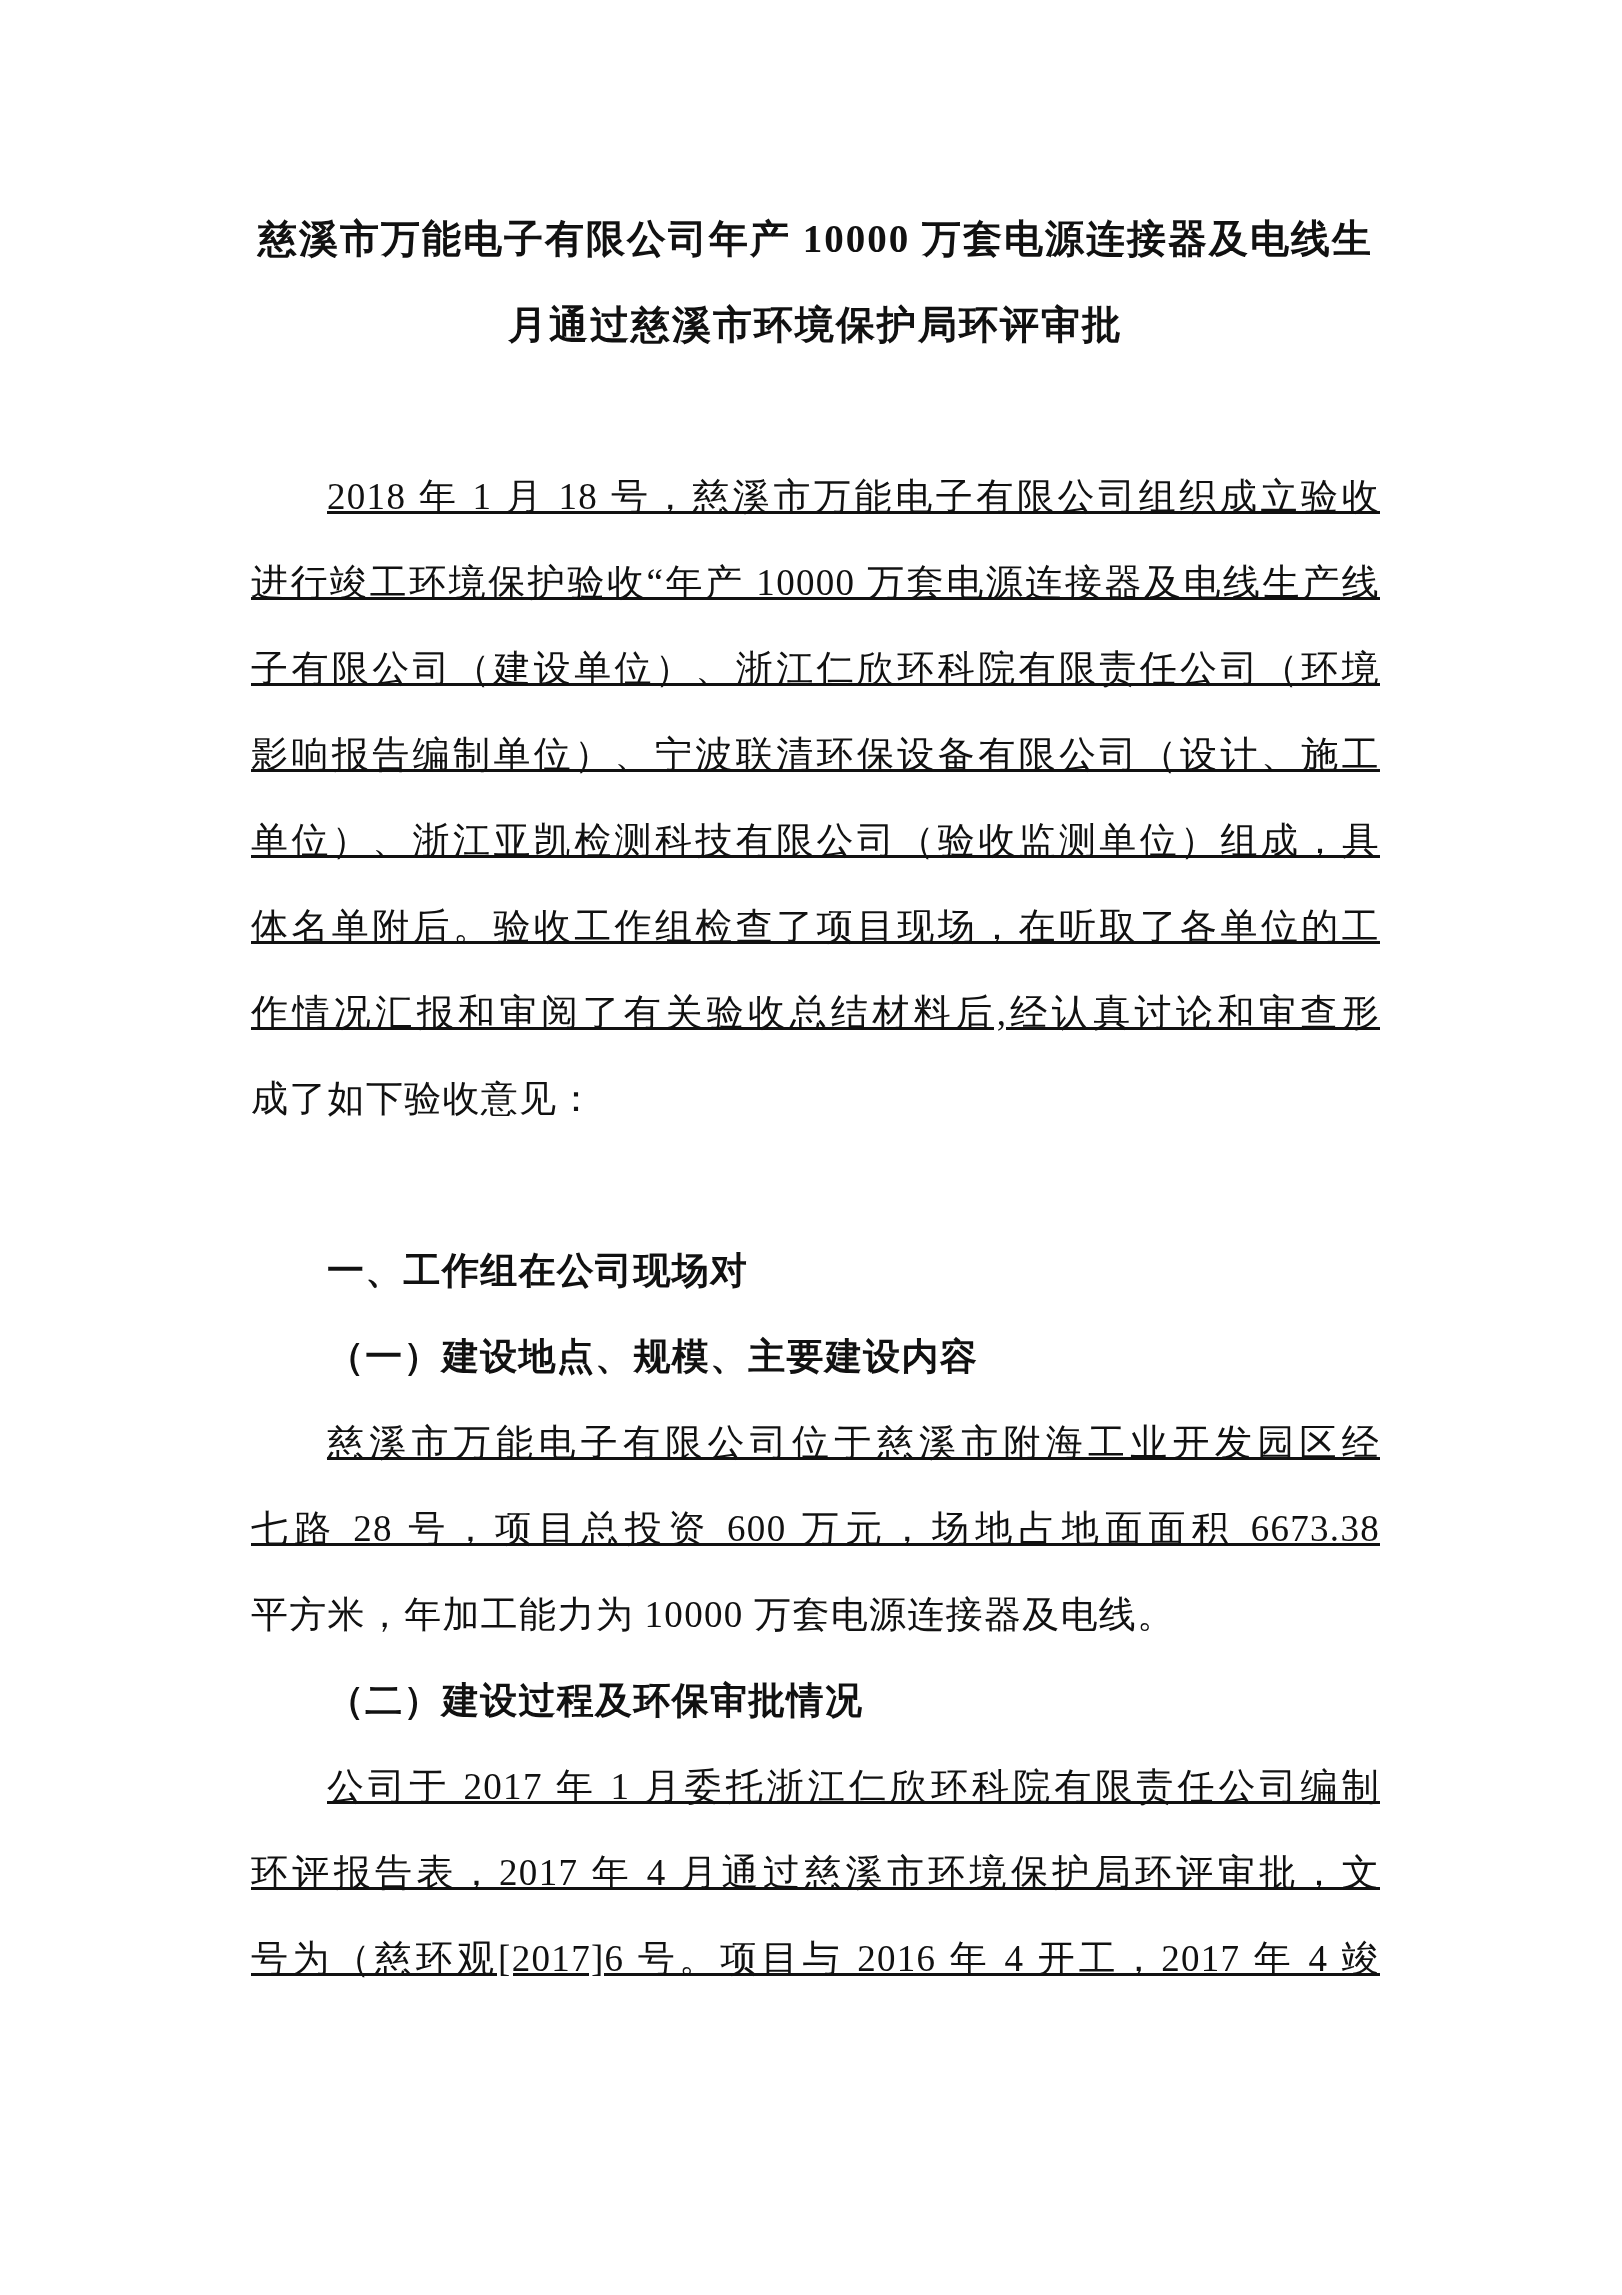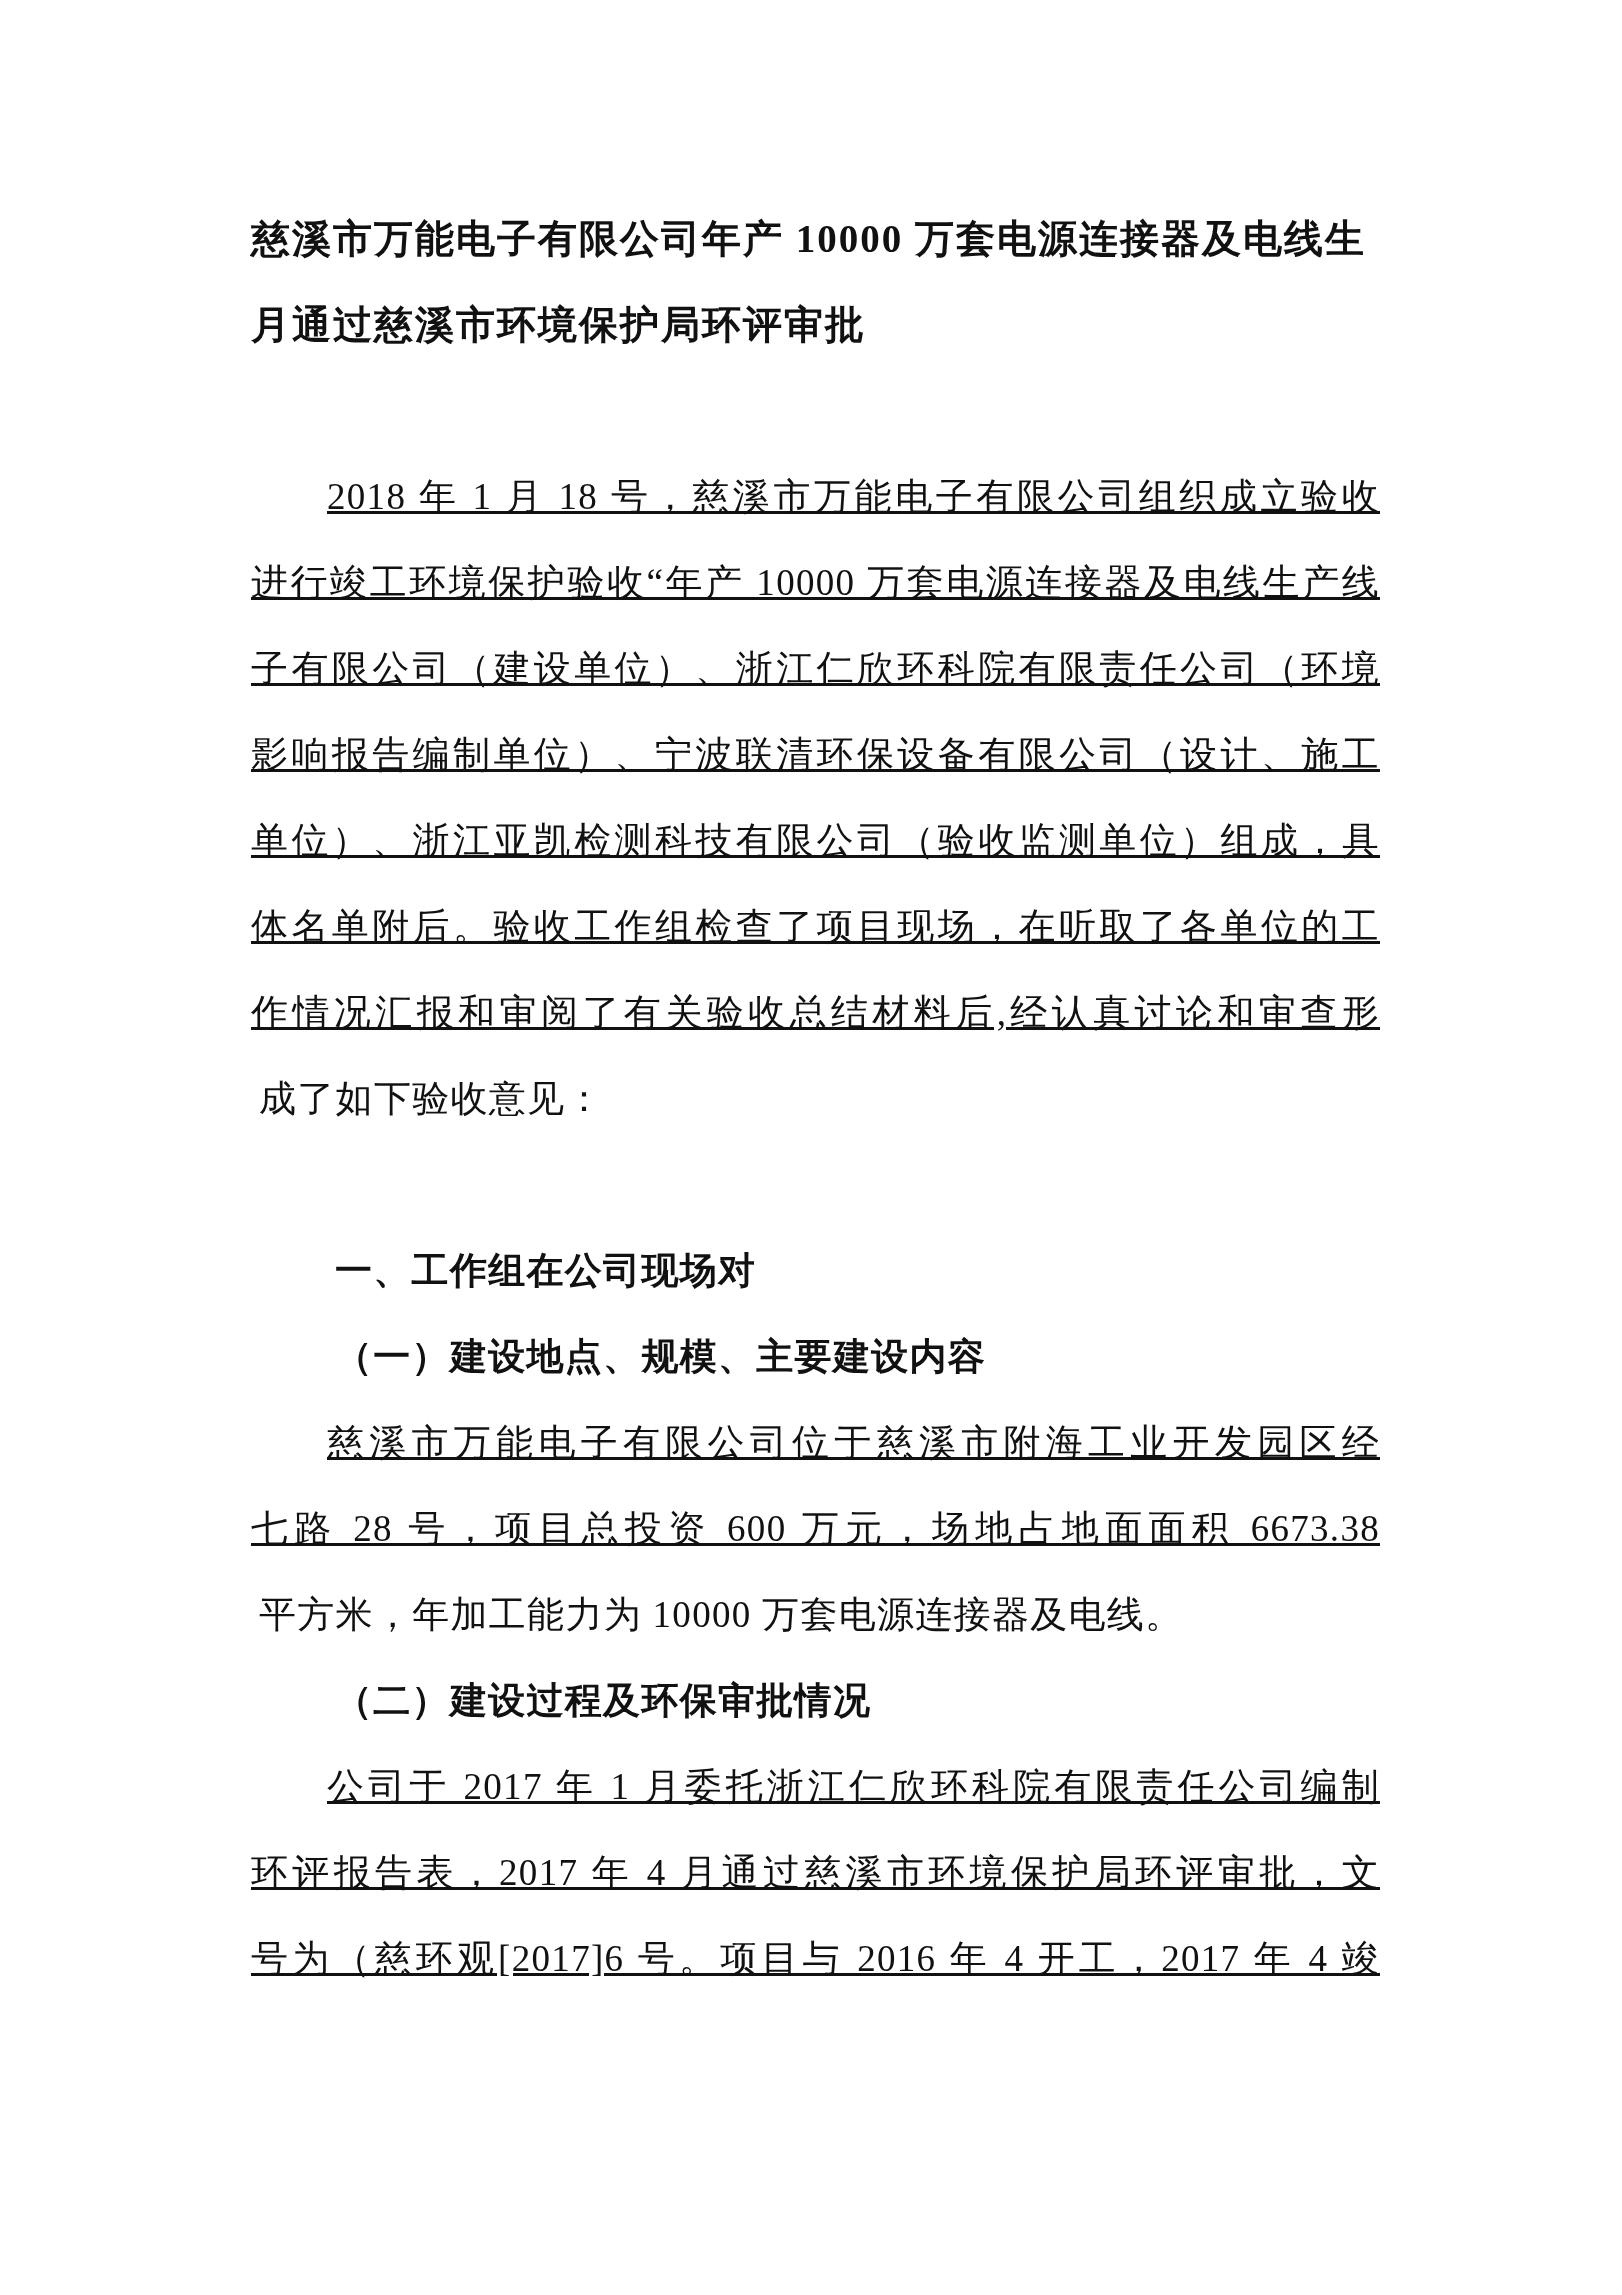"慈溪市万能电子有限公司年产 10000 万套电源连接器及电线生" .title-line { text-align: none -> center }
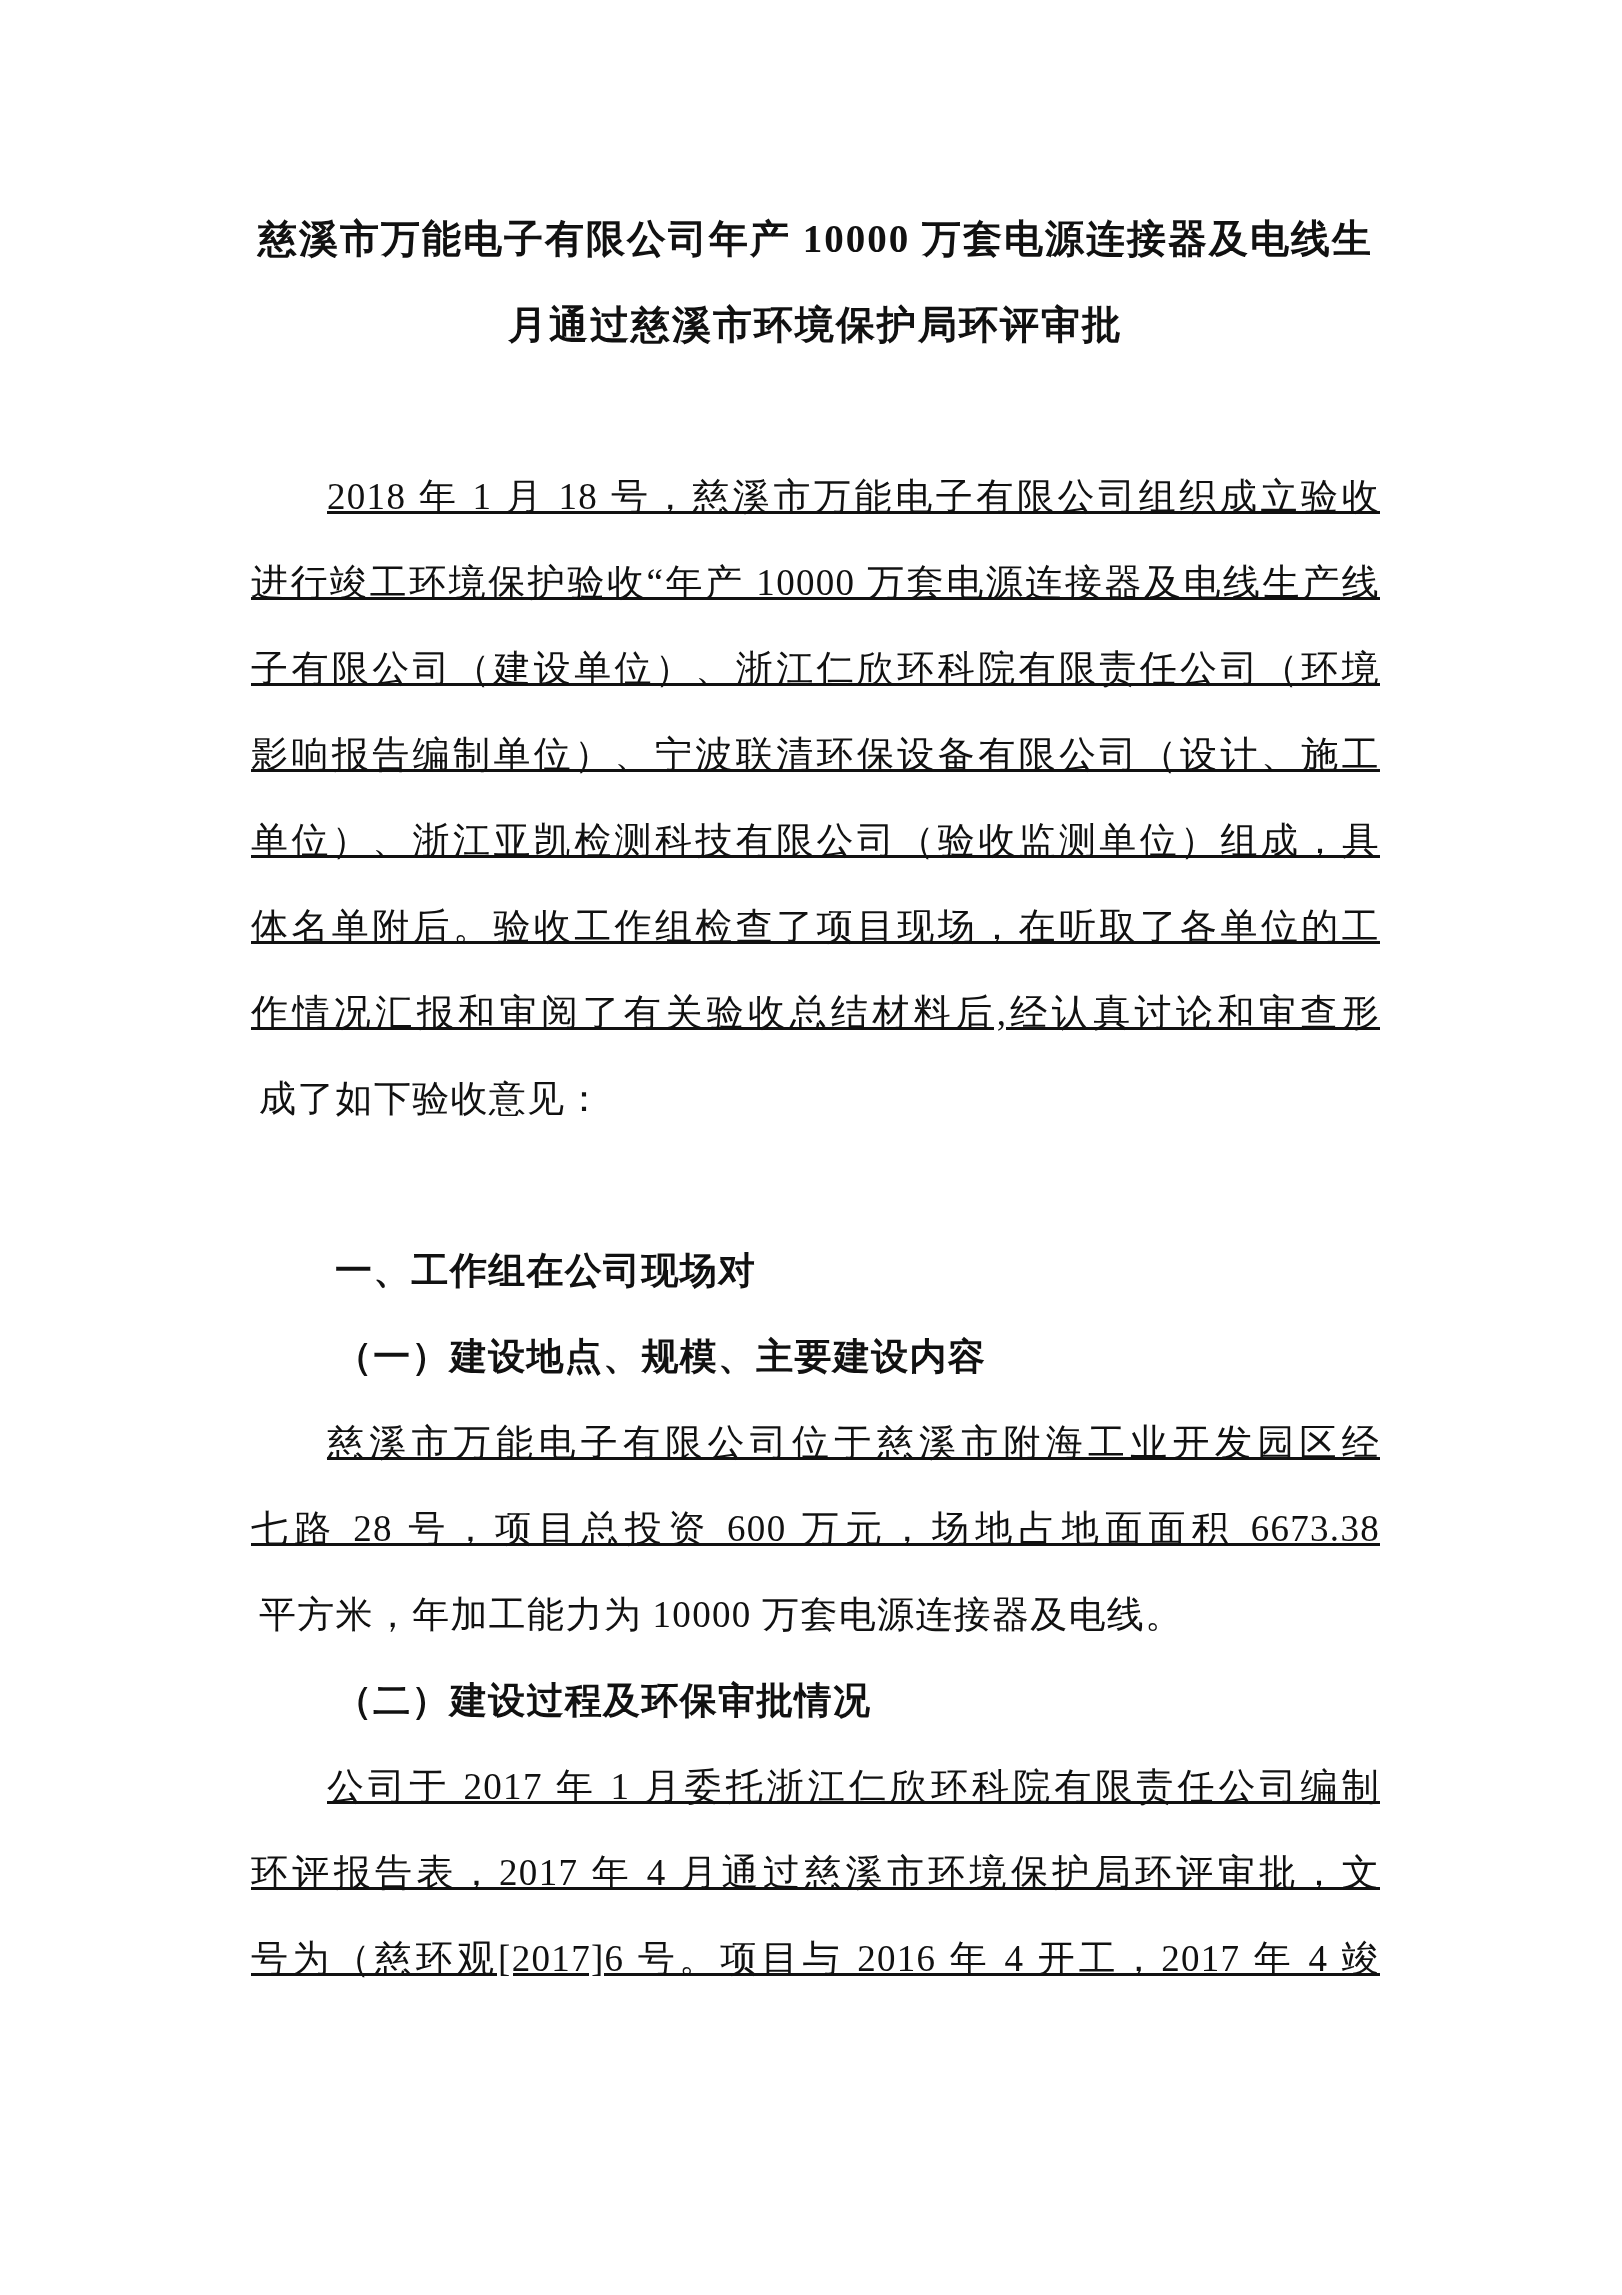"成了如下验收意见：" .left { margin-left: 8px -> none }
